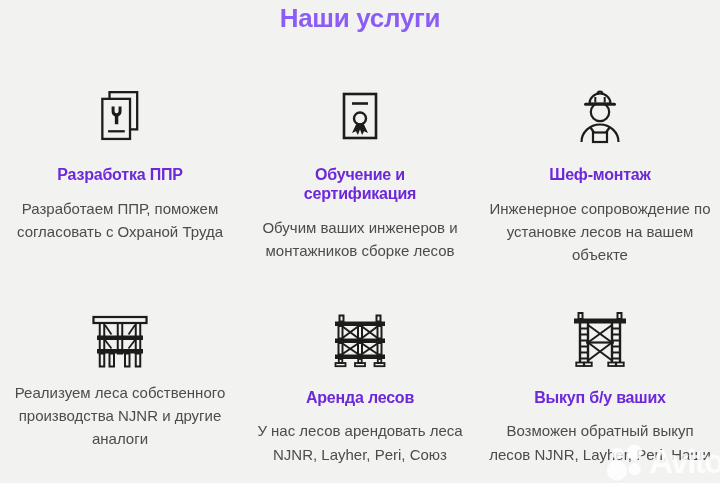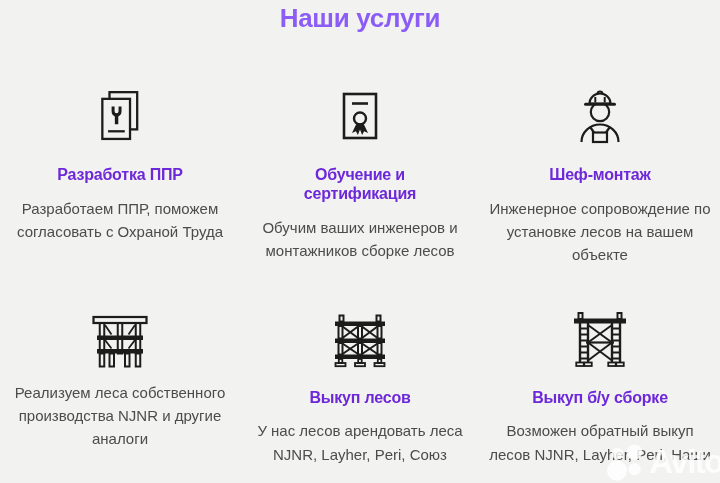"Выкуп лесов" div.card-title { text: Выкуп -> Аренда }
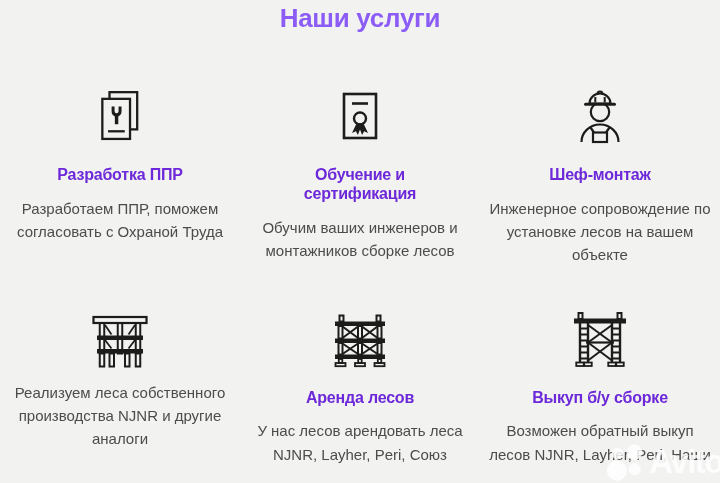"Выкуп б/у сборке" div.card-title { text: сборке -> ваших }
